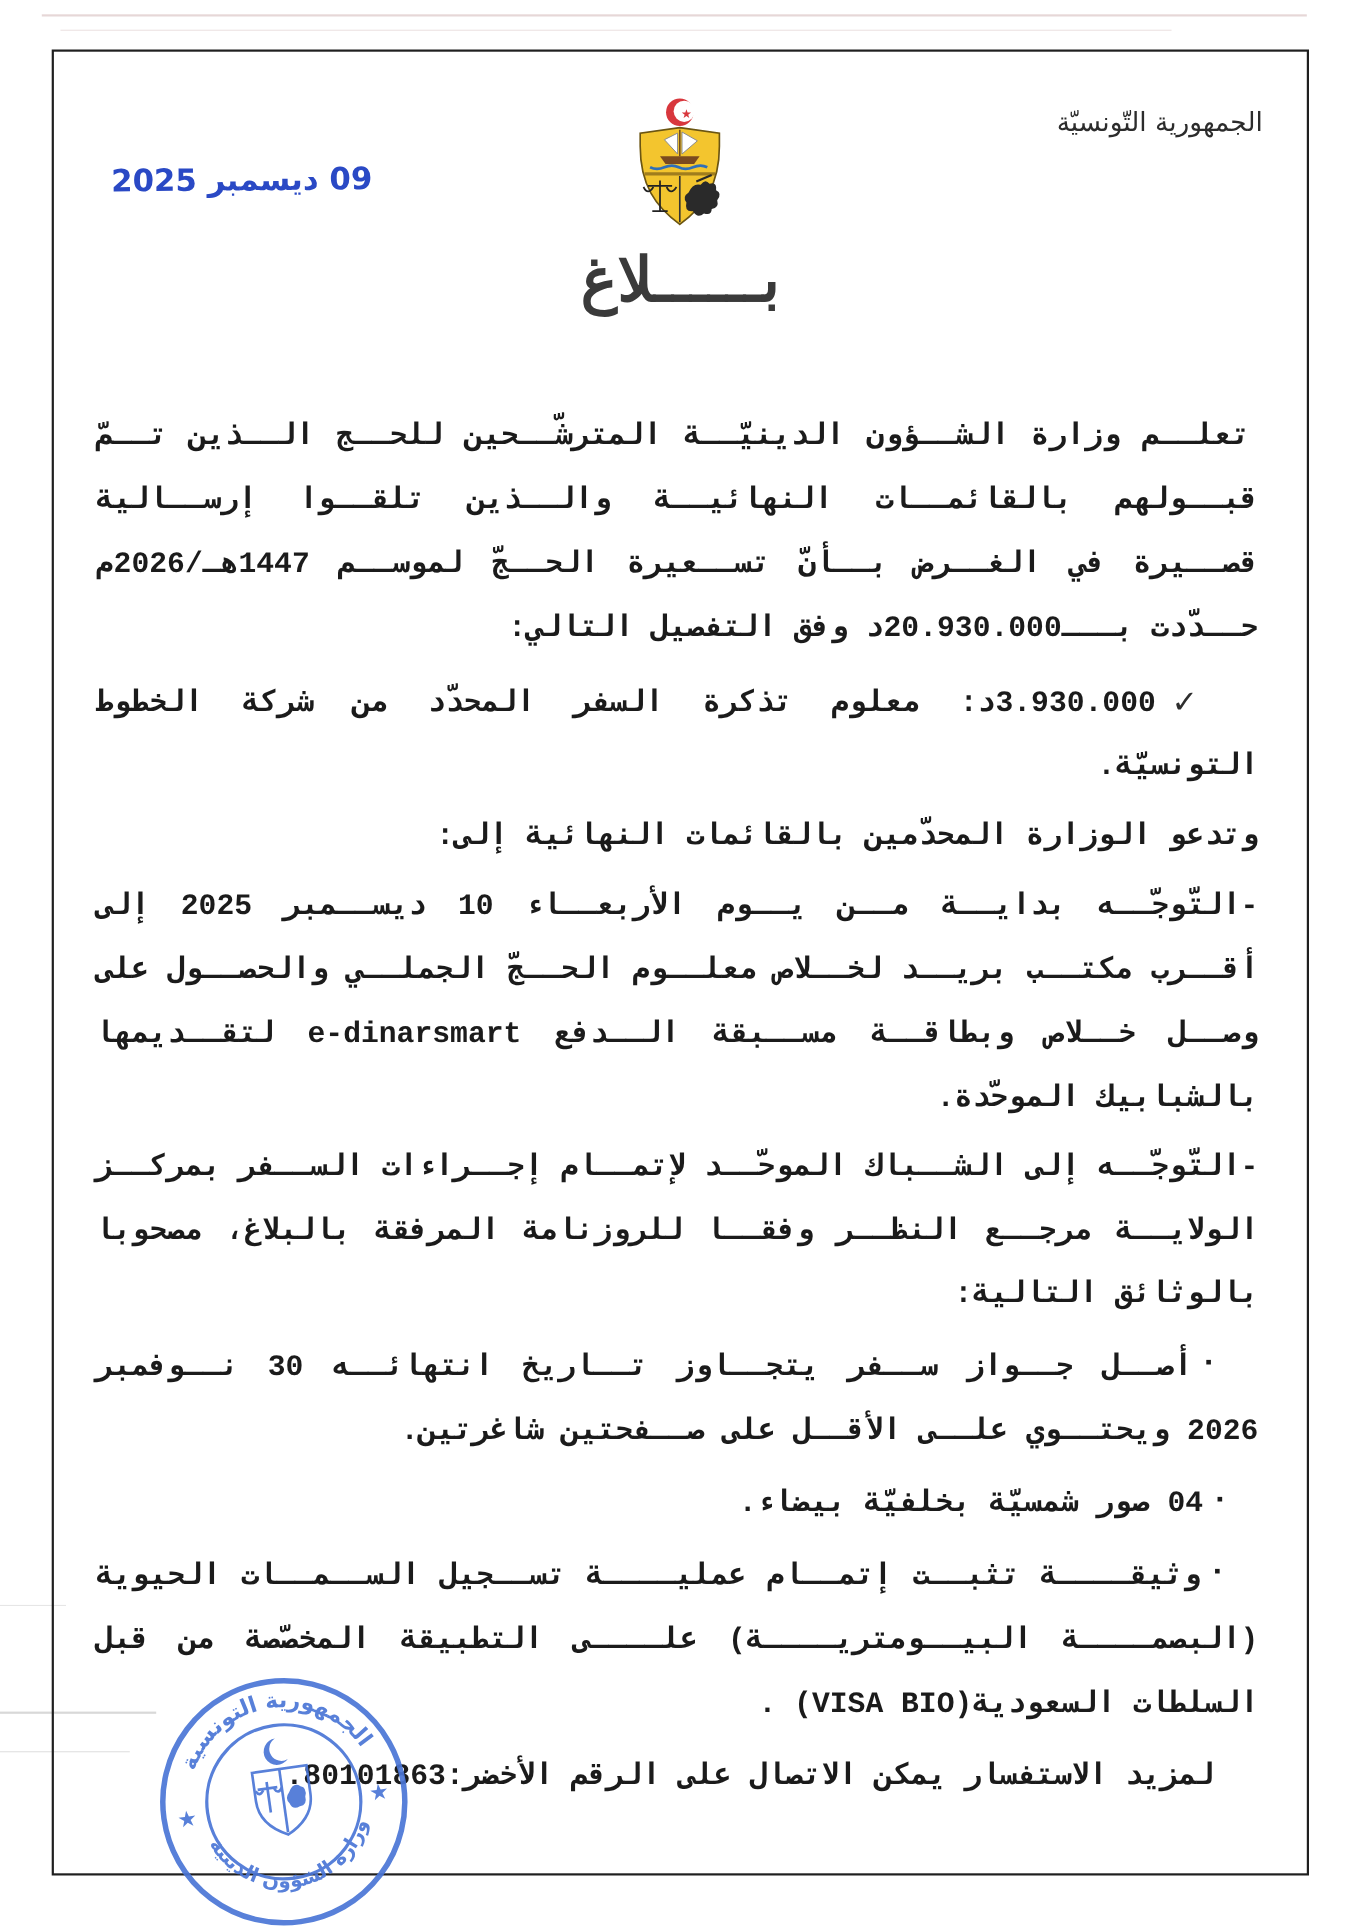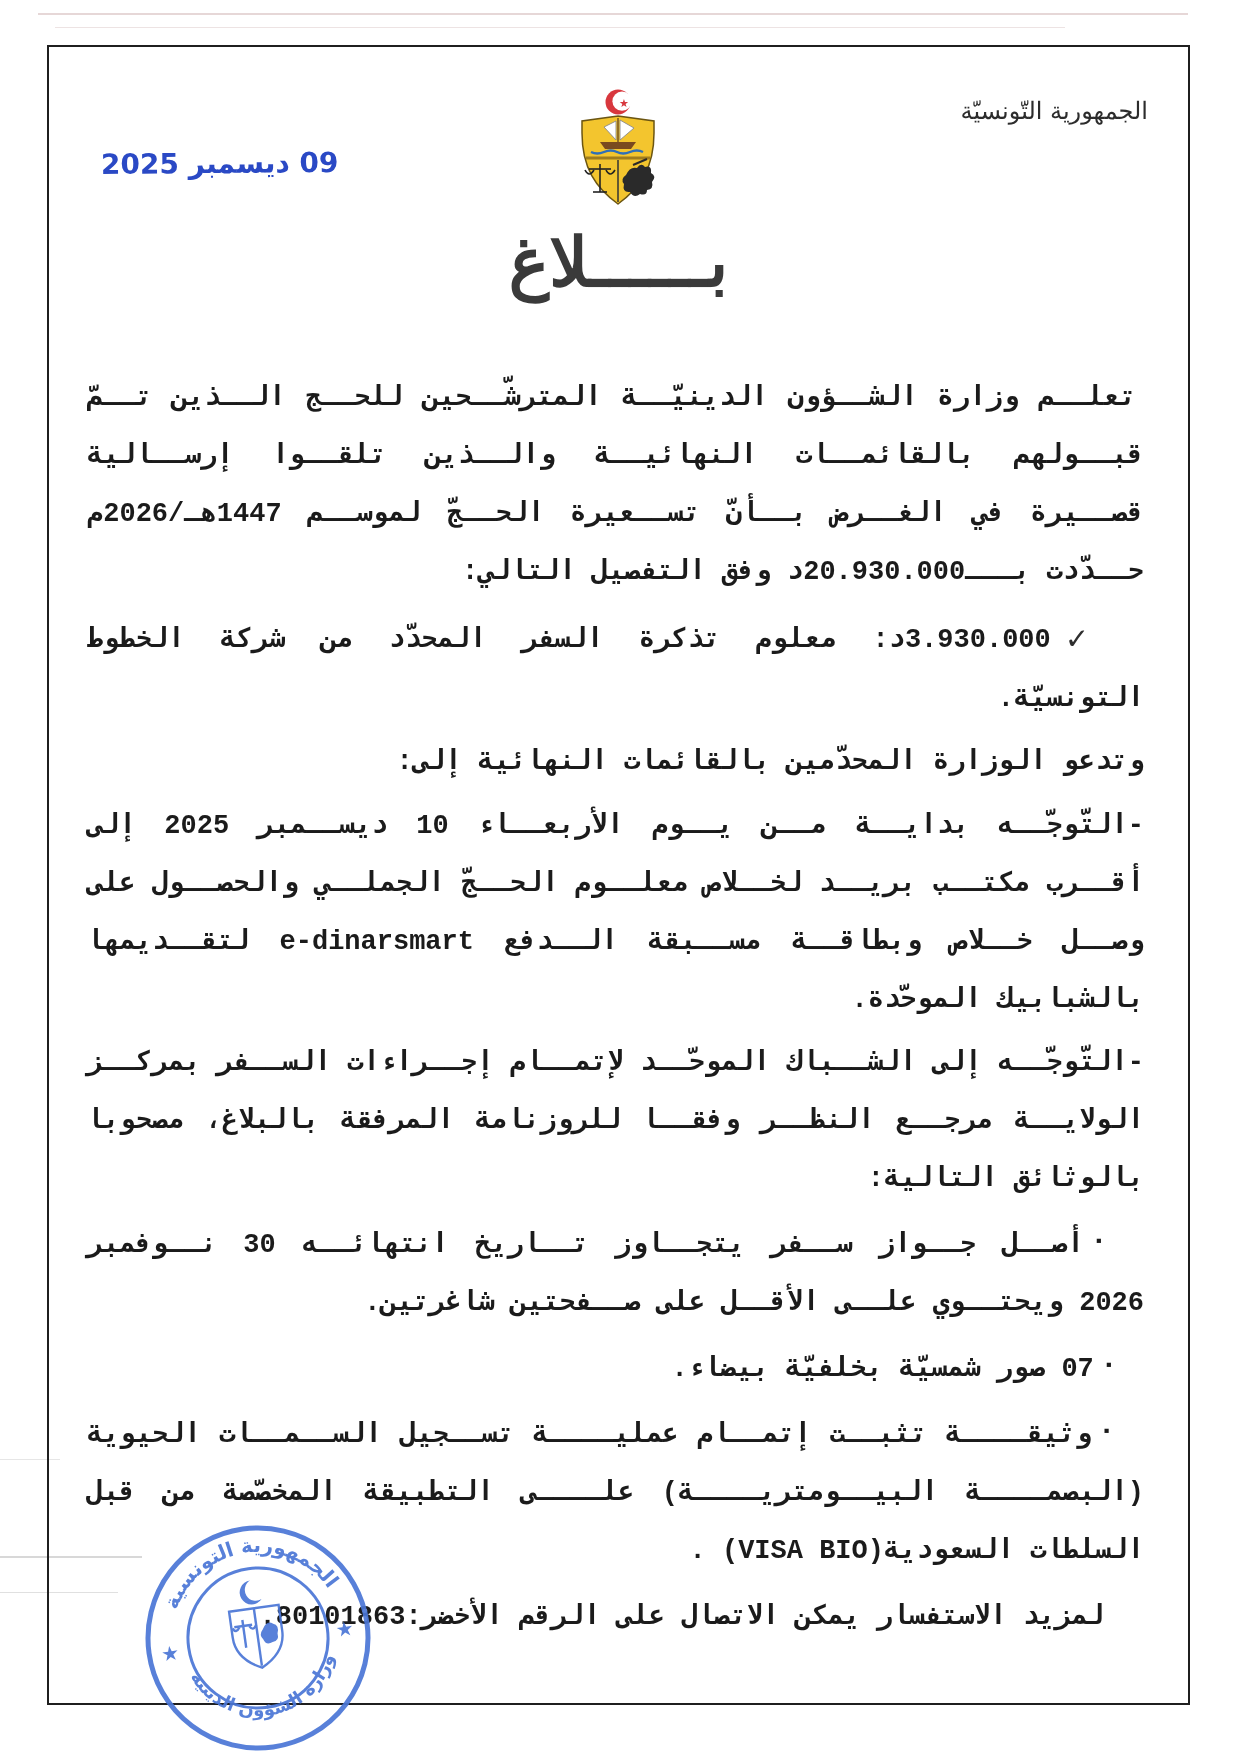"بــــــلاغ" .title { font-size: 68px -> 56px }
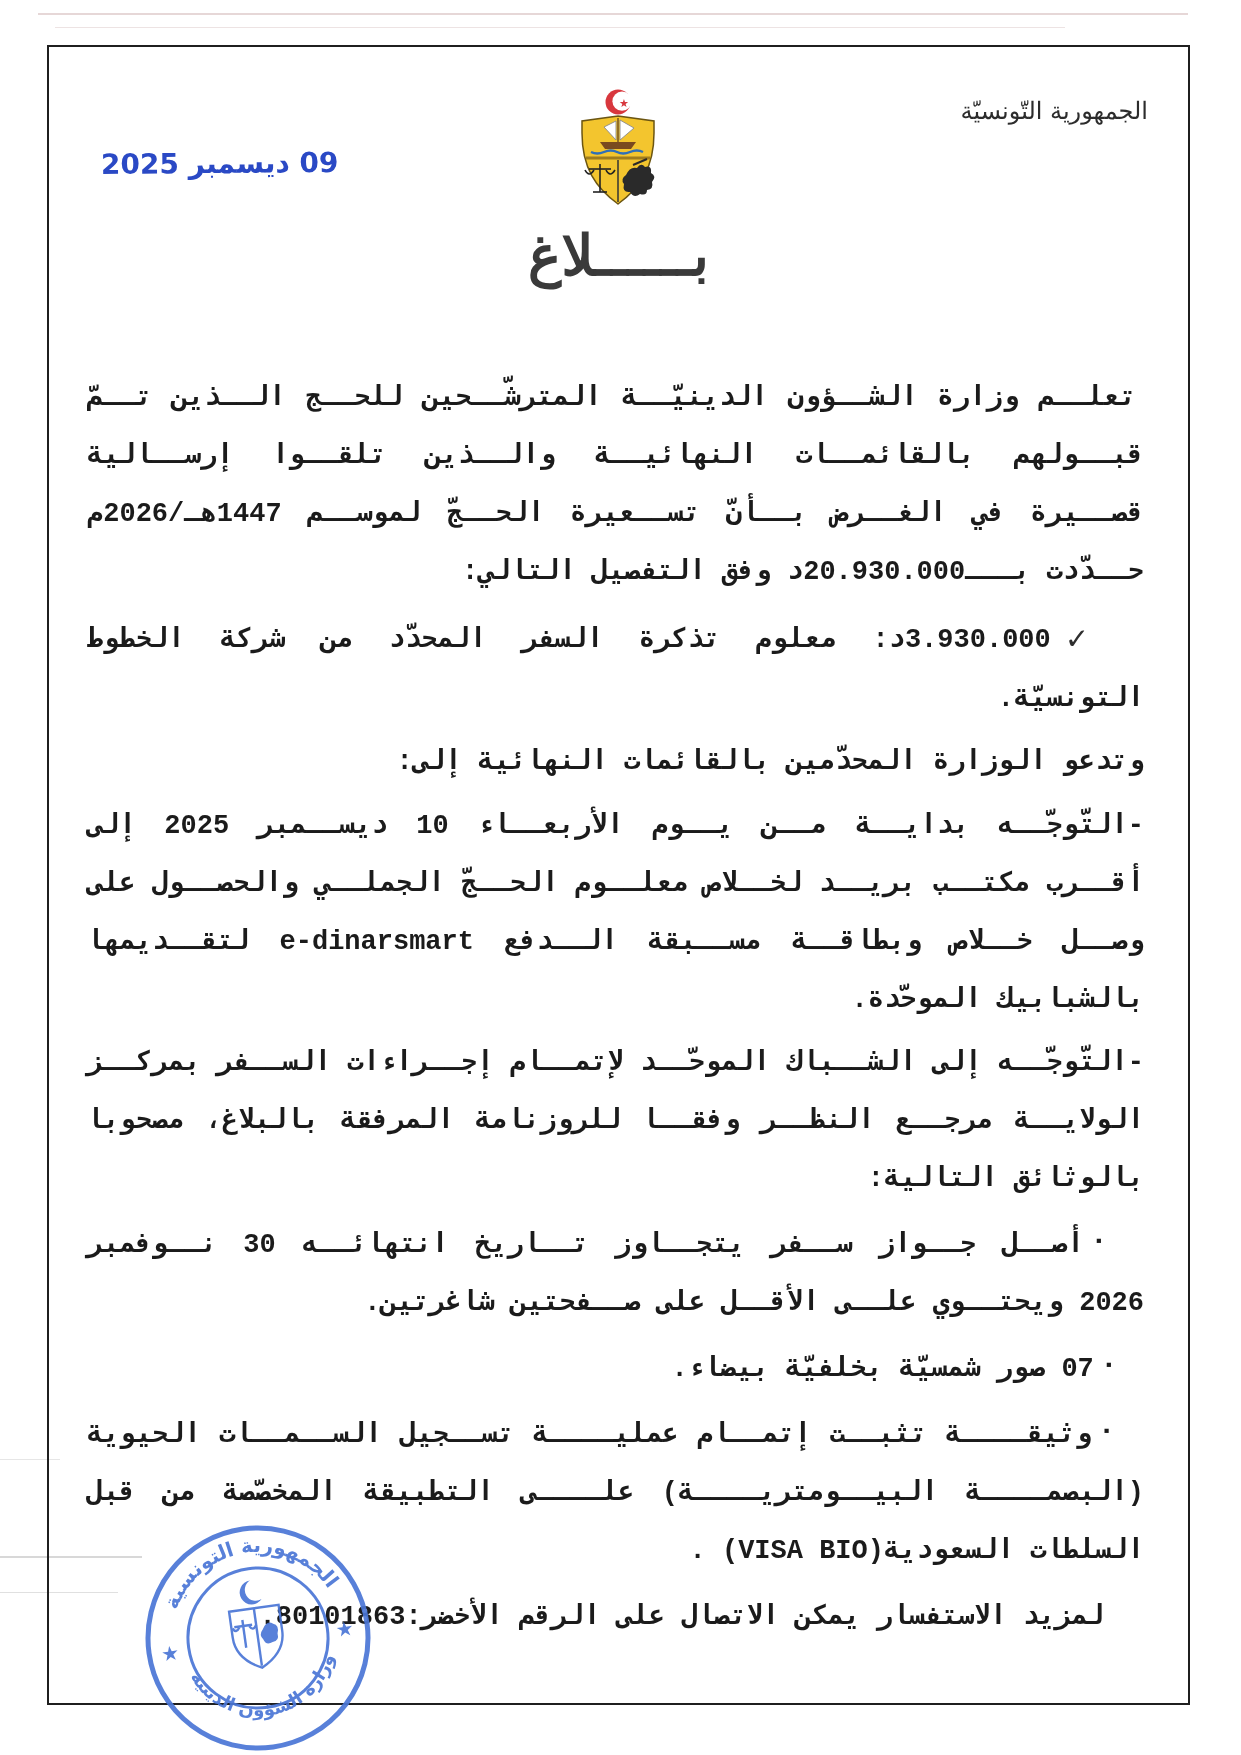"07 صور شمسيّة بخلفيّة بيضاء." span { text: 07 -> 04 }
